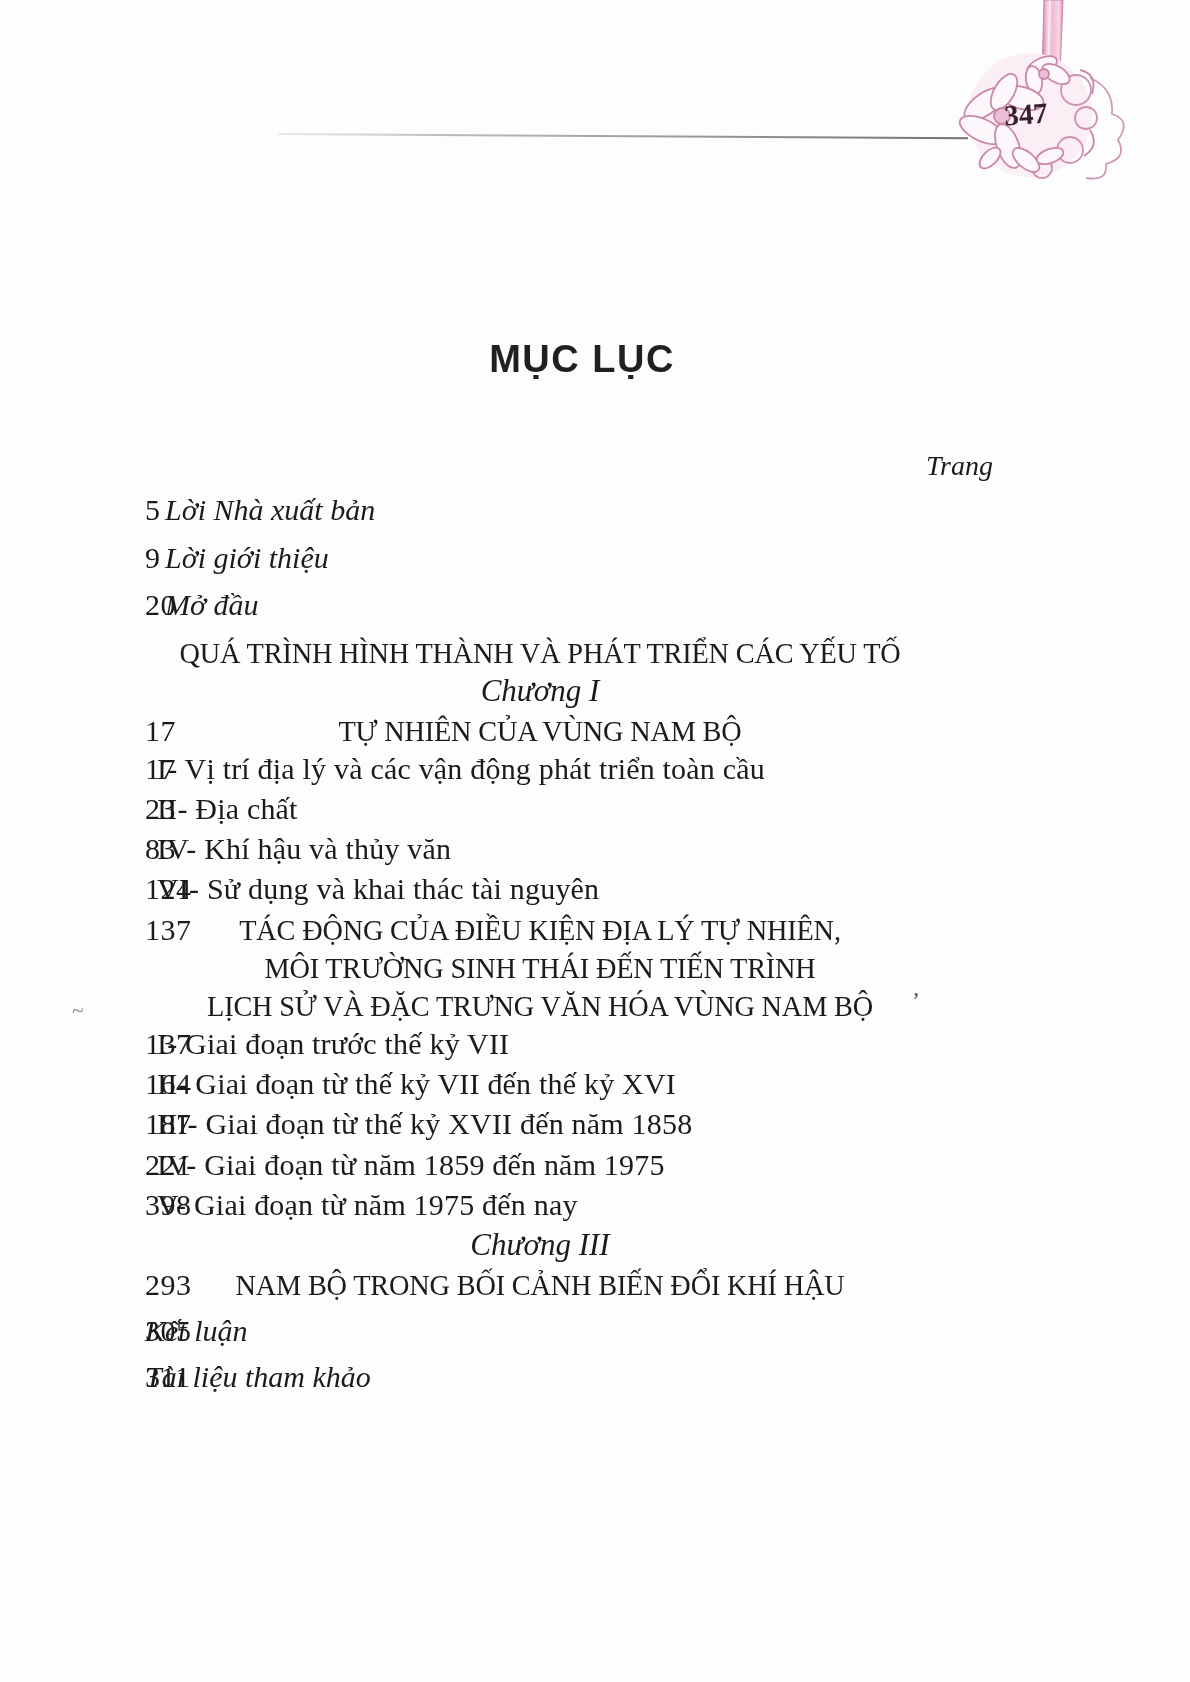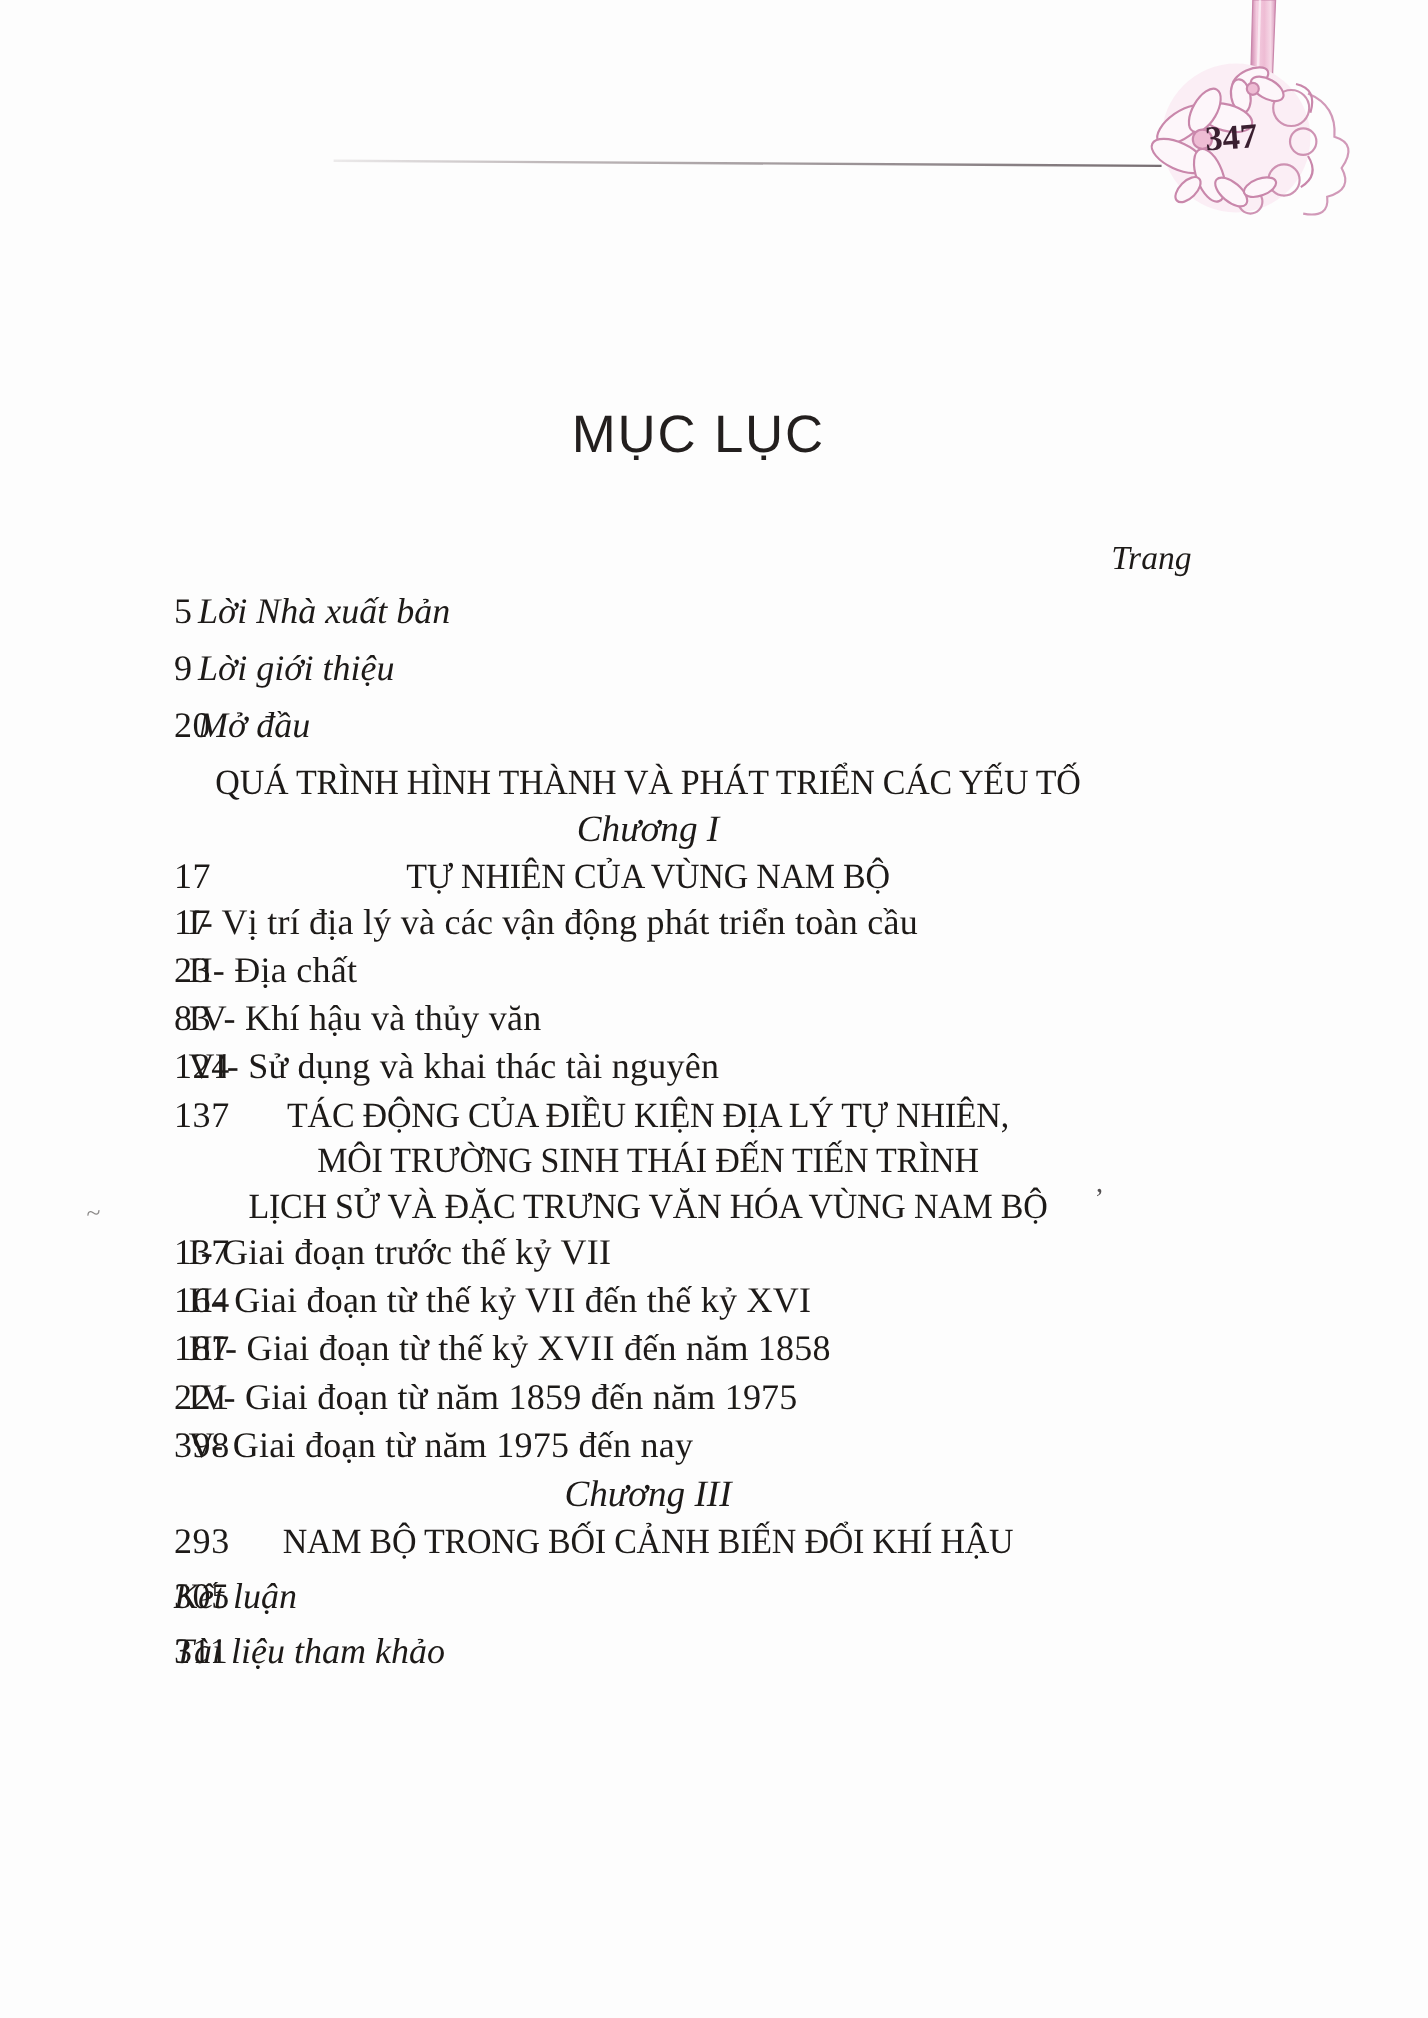"MỤC LỤC" .title { font-size: 44px -> 38px; font-weight: 400 -> 700 }
